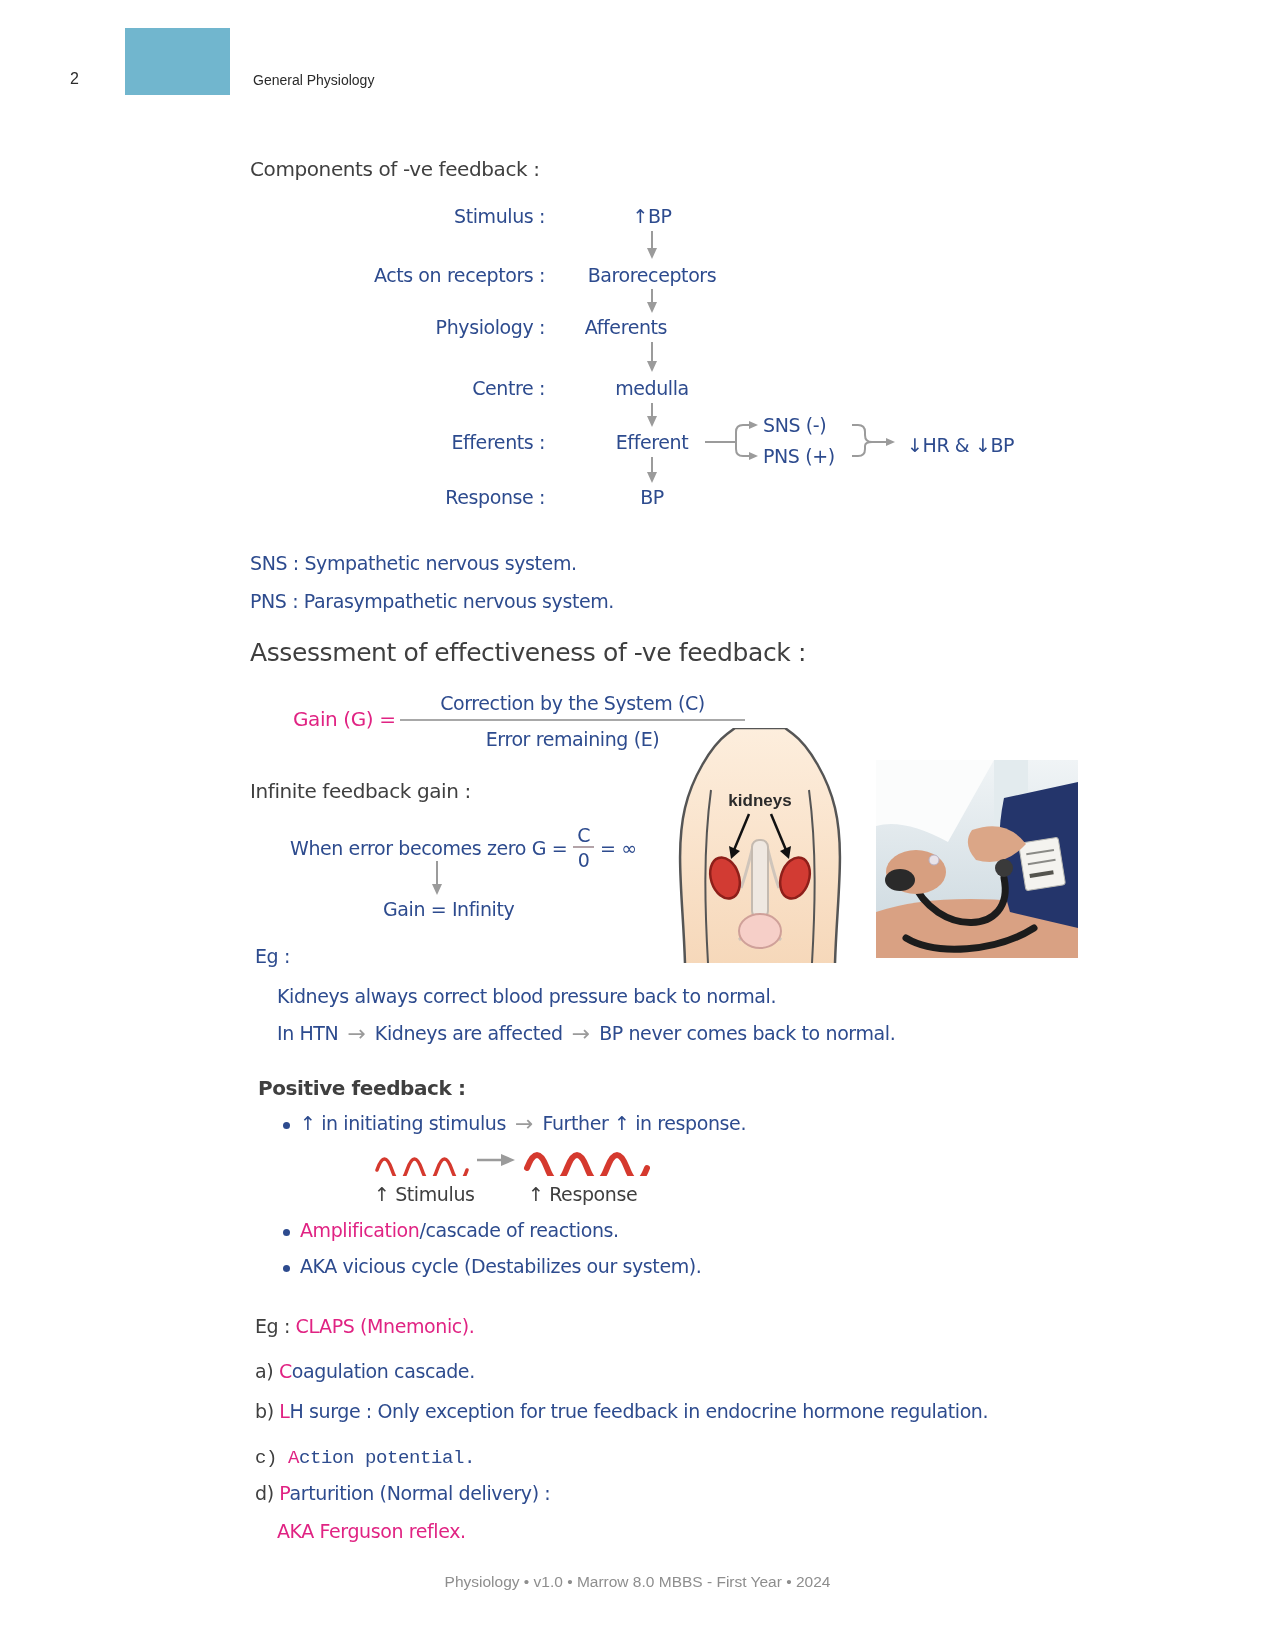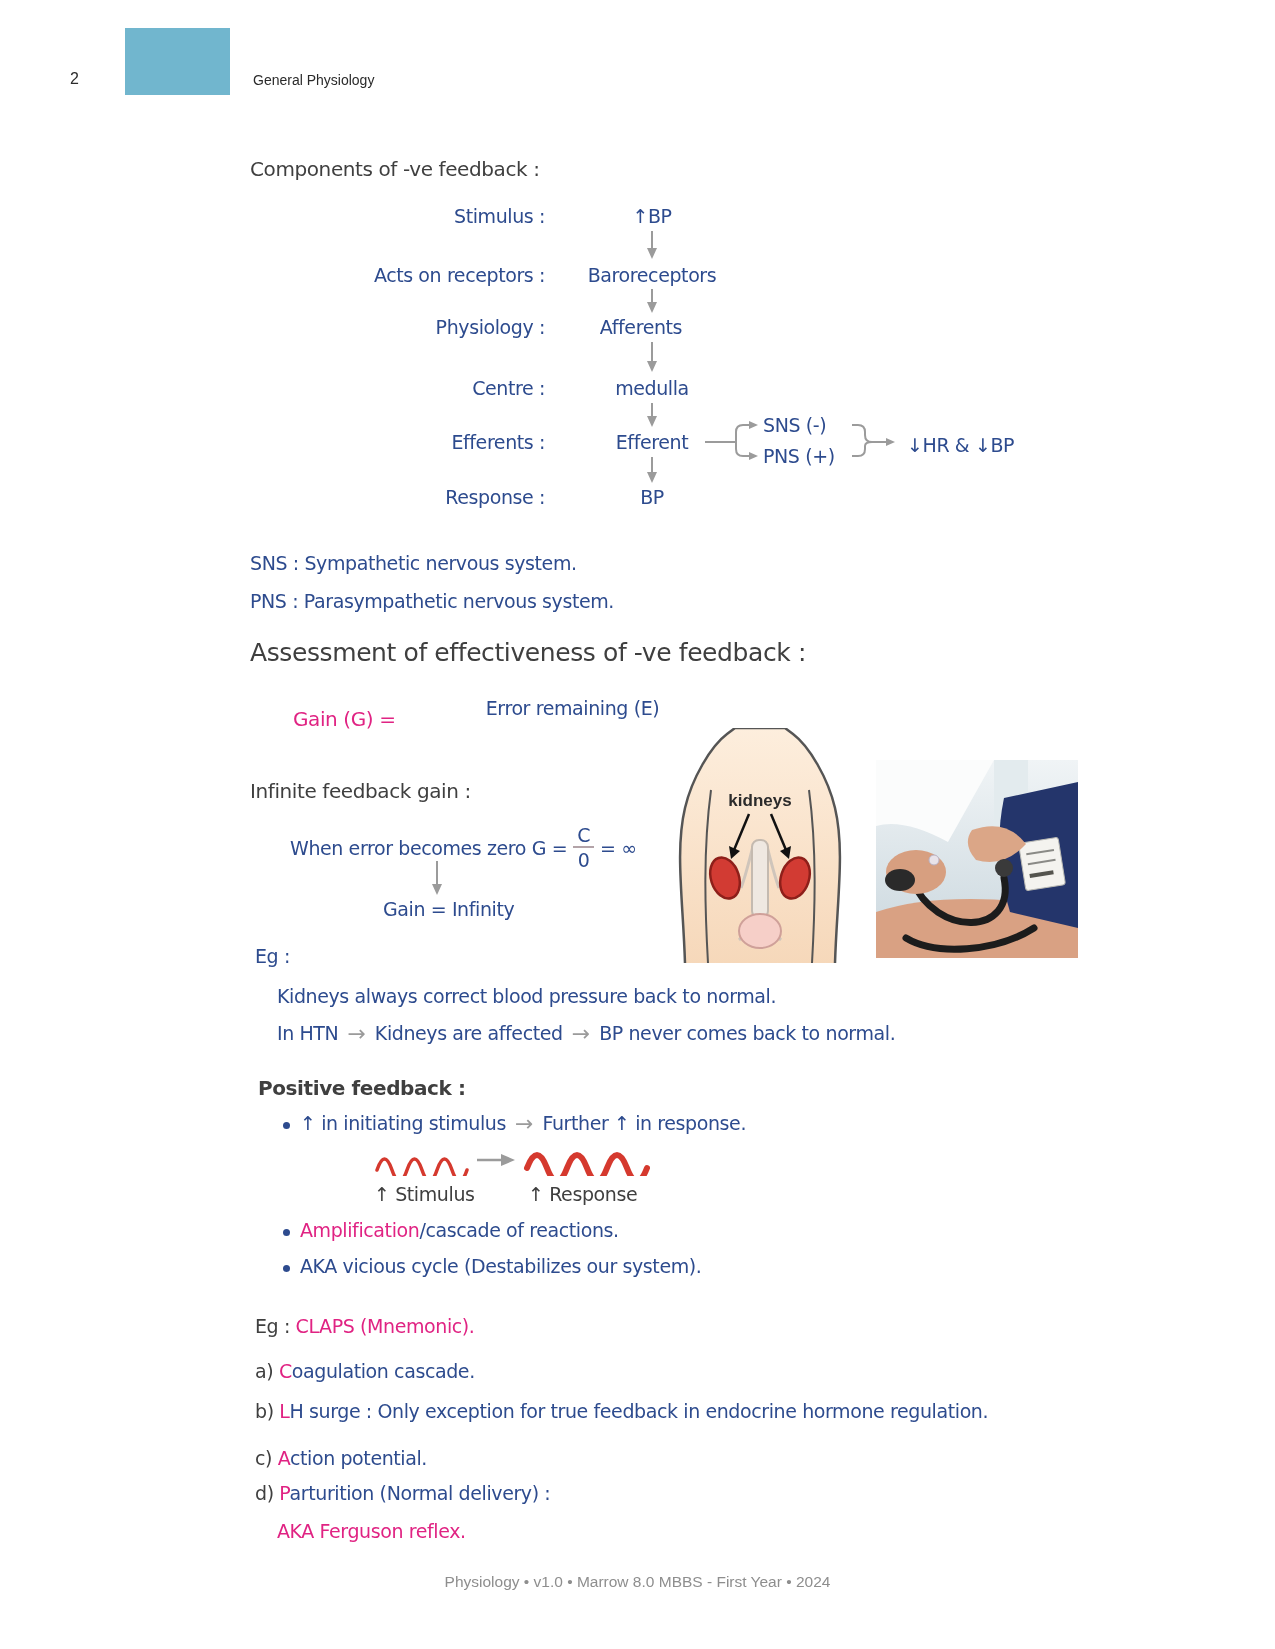"Afferents" div.abs { left: 556px -> 541px }
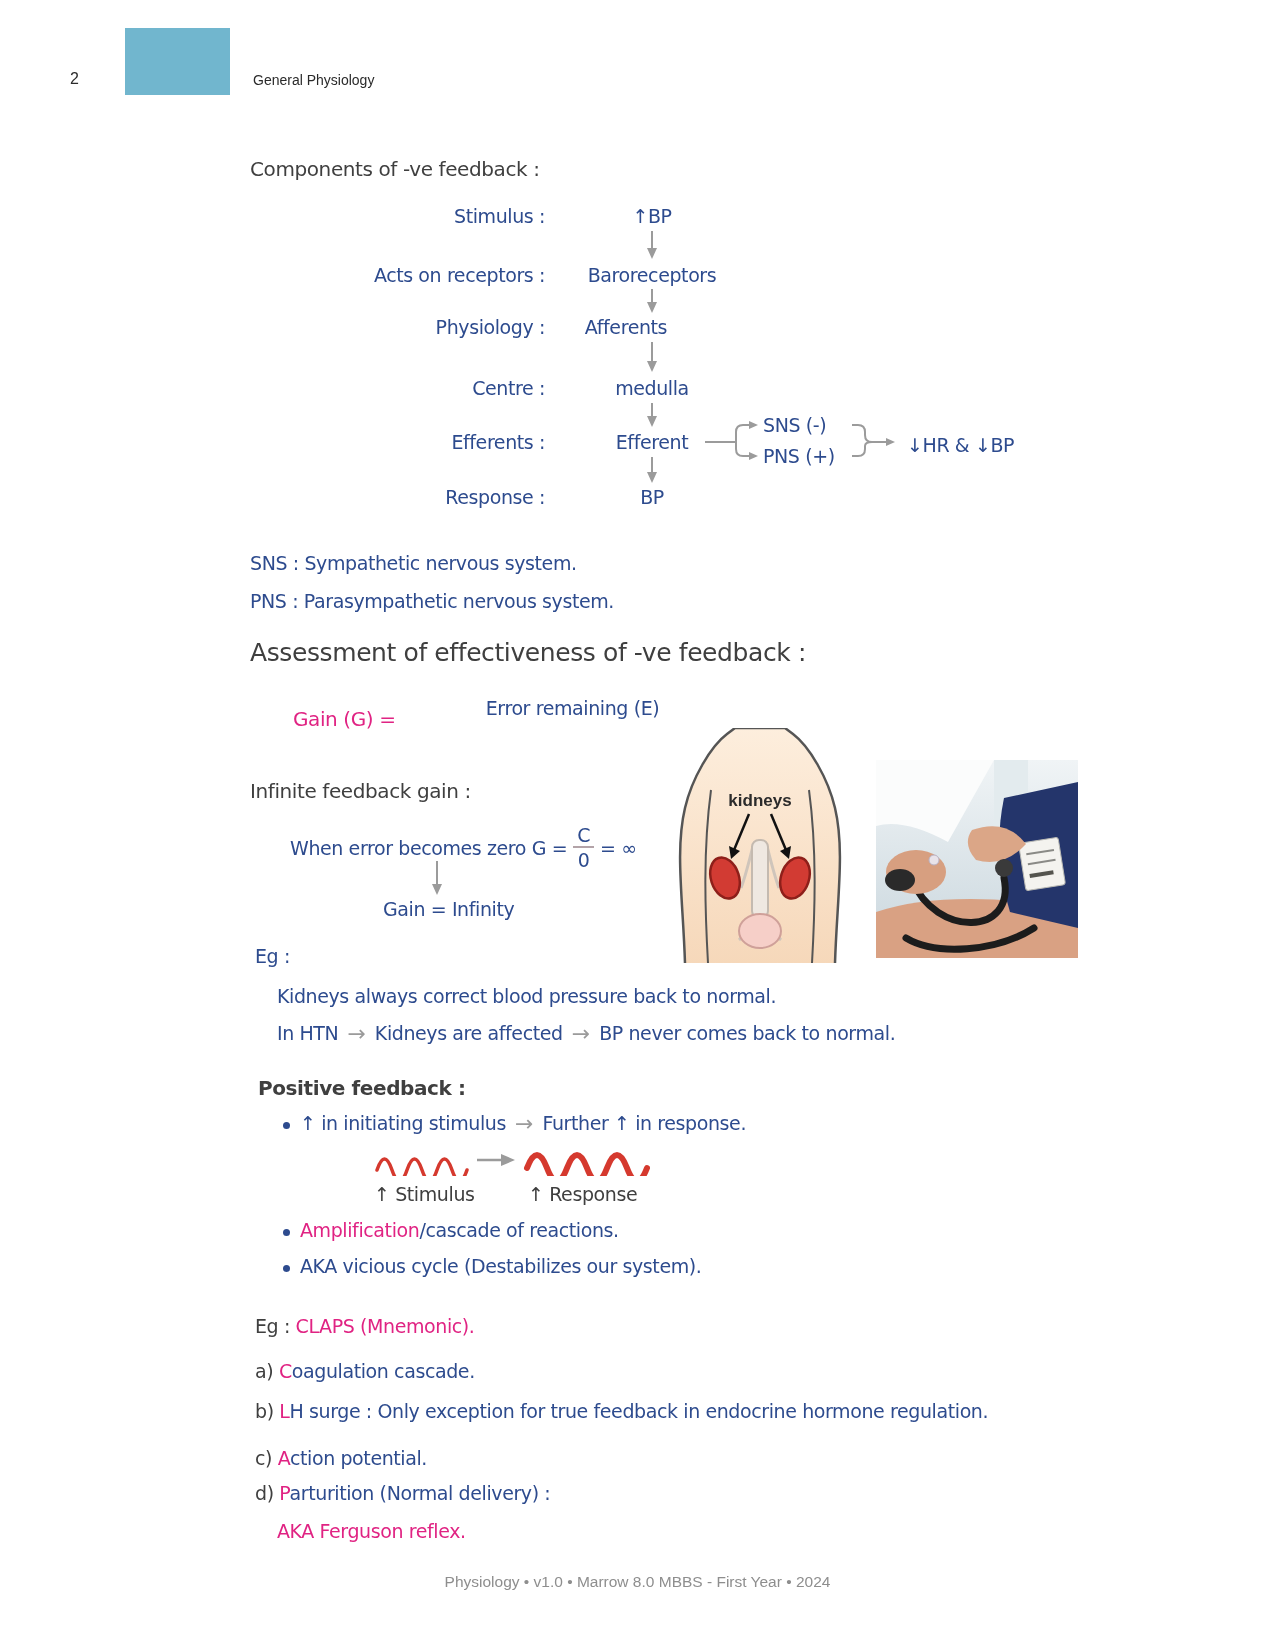"Correction by the System (C)" div.hw { html: none -> <div>Correction by the System (C)</div> }
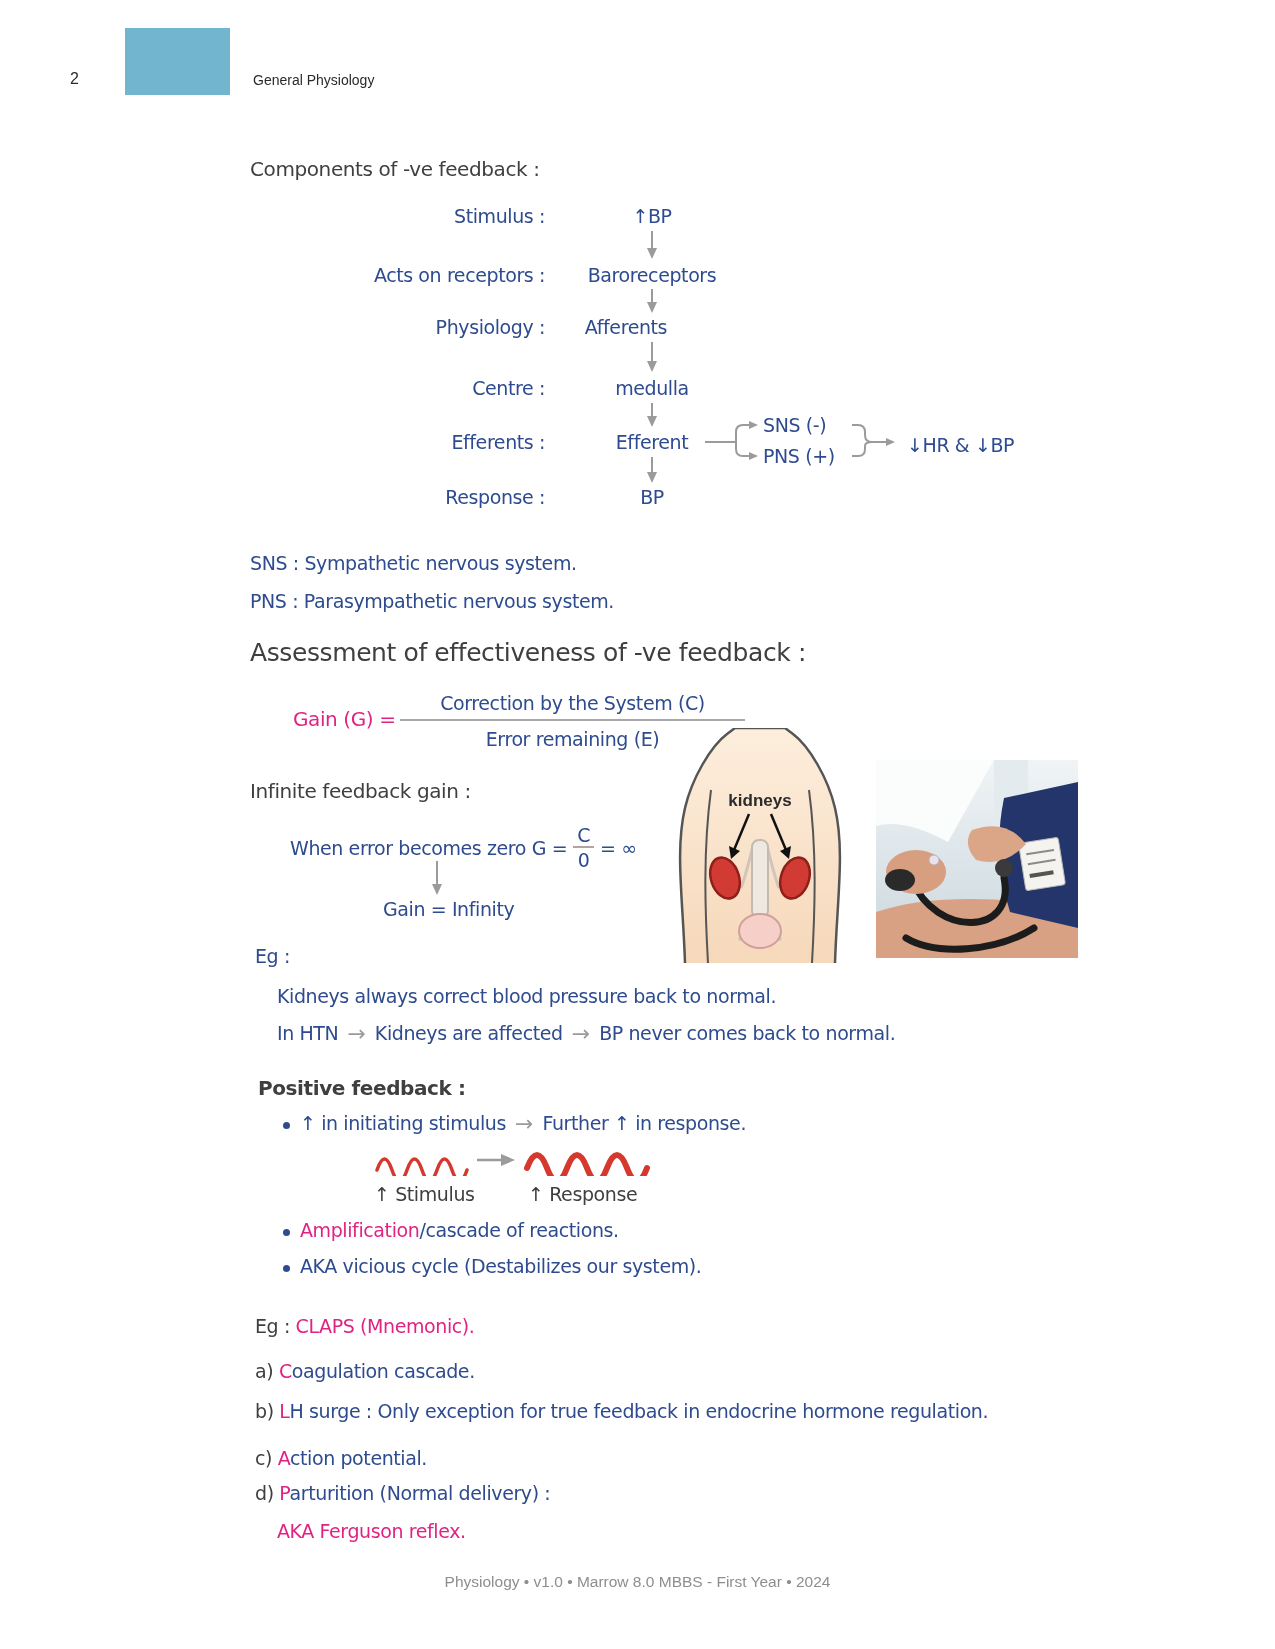"c) Action potential." div.abs { font-family: none -> Liberation Mono, monospace }
